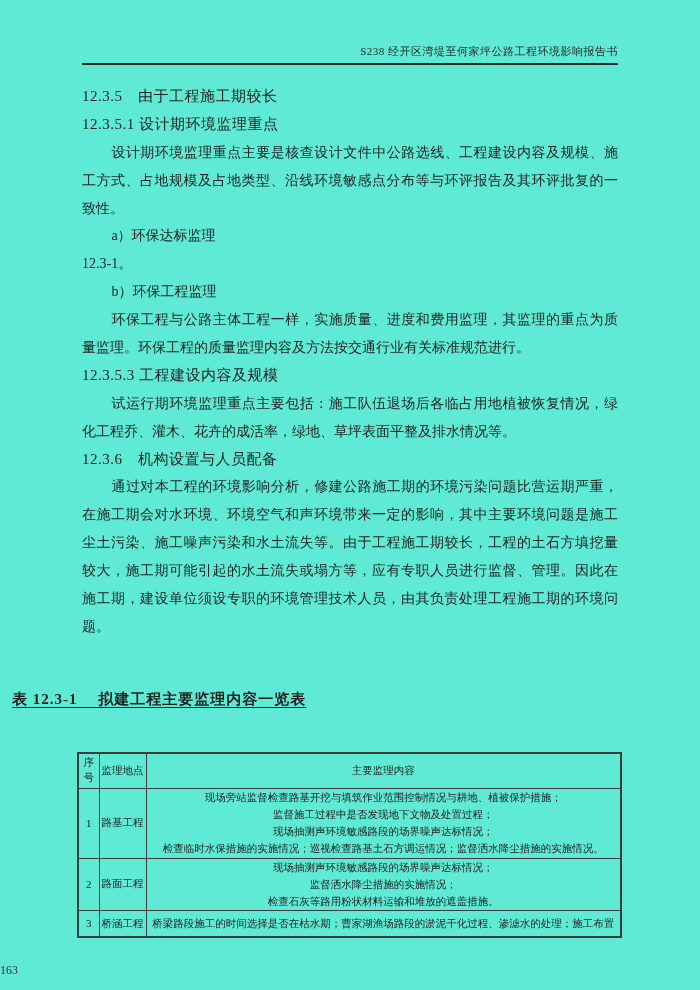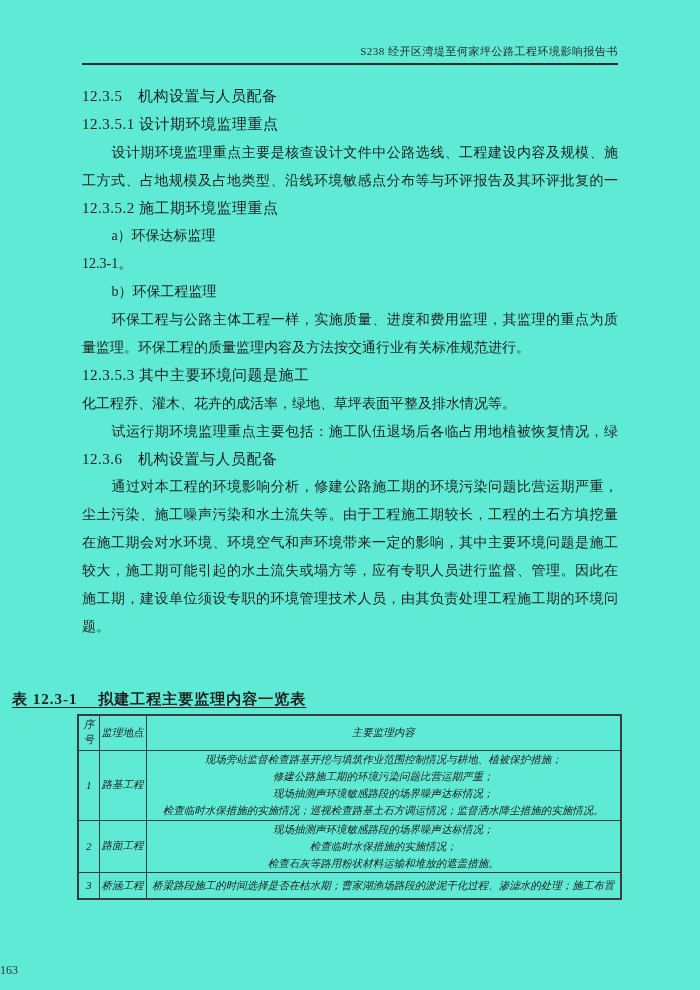"12.3.5 机构设置与人员配备" div.bl { text: 机构设置与人员配备 -> 由于工程施工期较长 }
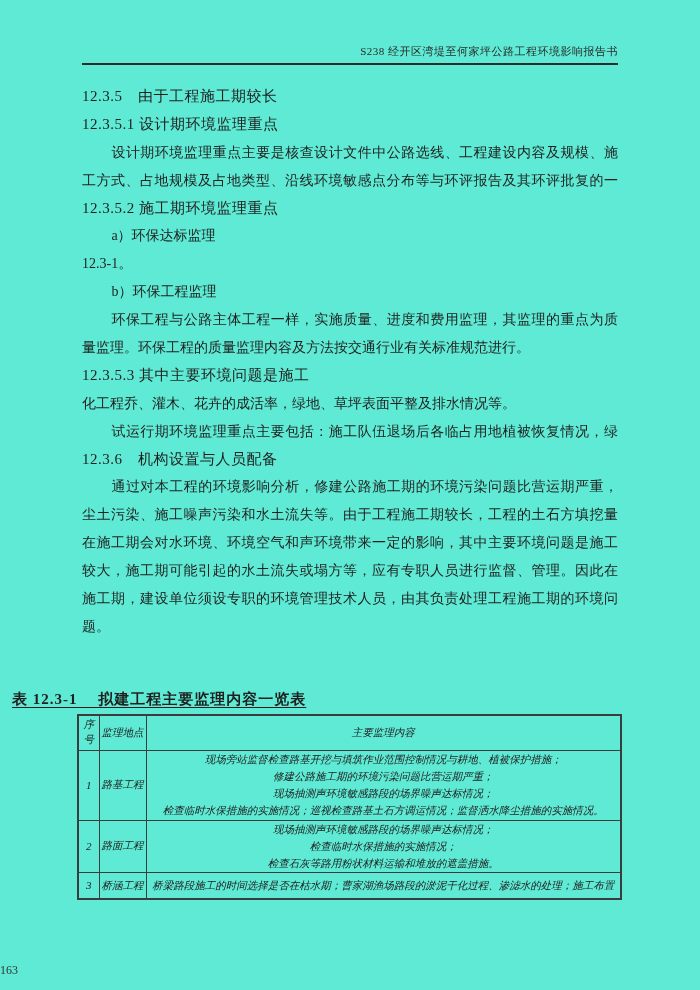"致性。" div.bl { html: none -> <div>致性。</div> }
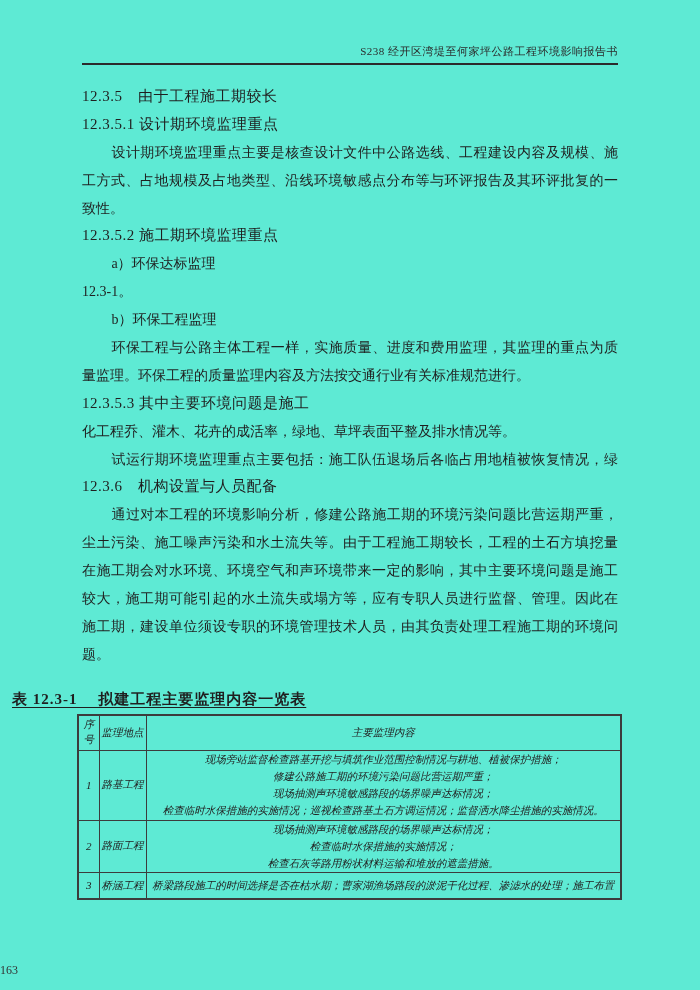"12.3.5.2 施工期环境监理重点" div.bl { html: <div>12.3.5.2 施工期环境监理重点</div> -> none }
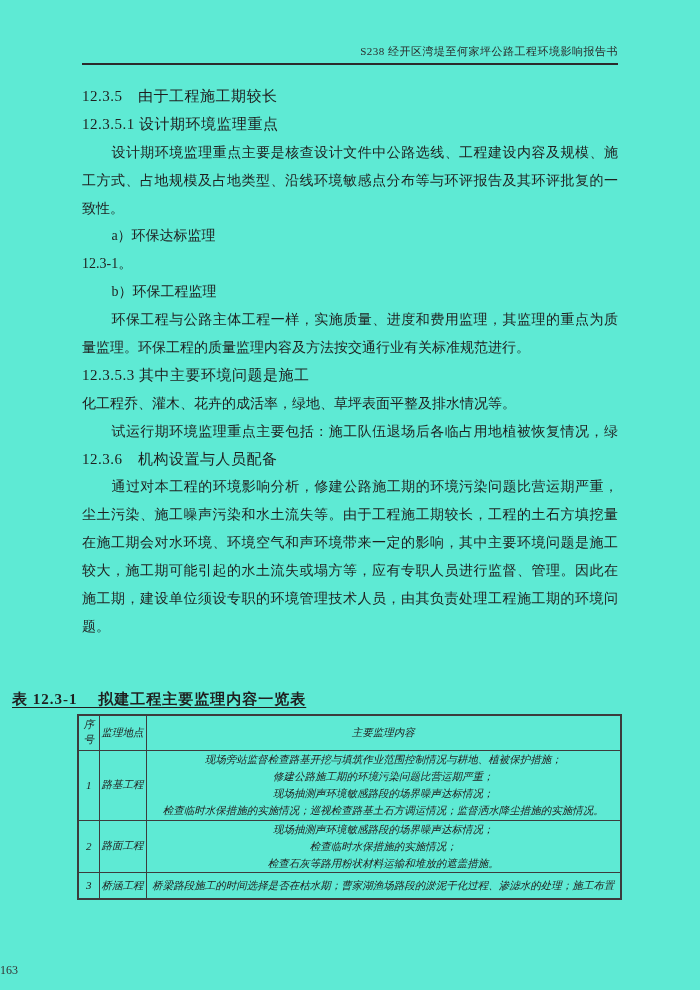"12.3.5.3 其中主要环境问题是施工" div.bl { text: 其中主要环境问题是施工 -> 工程建设内容及规模 }
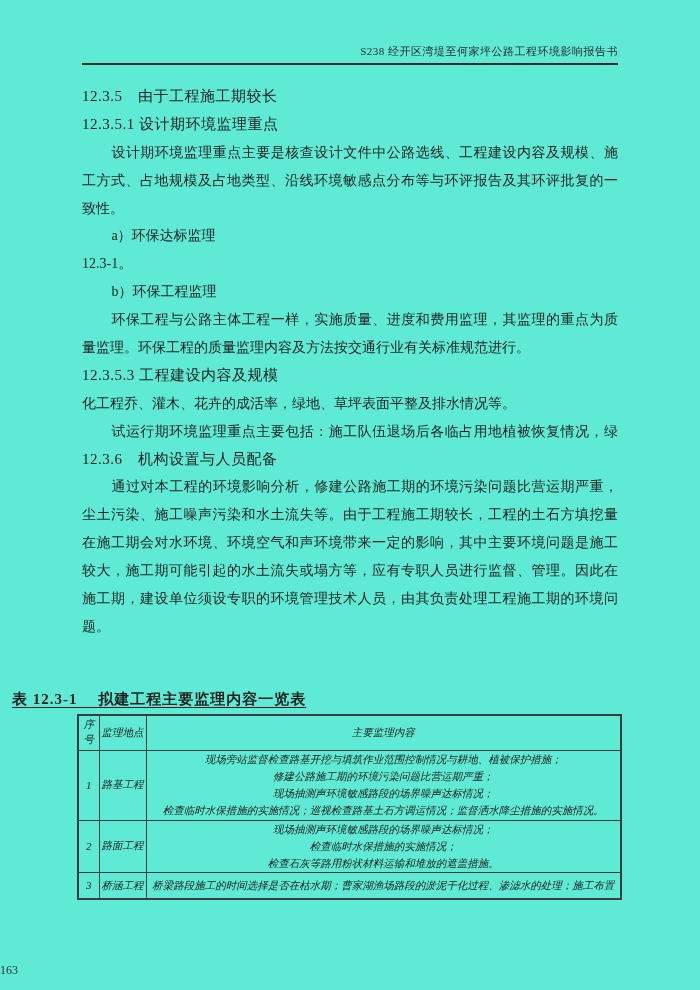"化工程乔、灌木、花卉的成活率，绿地、草坪表面平整及排水情况等。" div.bl { order: before "试运行期环境监理重点主要包括：施工队伍退场后各临占用地植被恢复情况，绿" -> after "试运行期环境监理重点主要包括：施工队伍退场后各临占用地植被恢复情况，绿" }
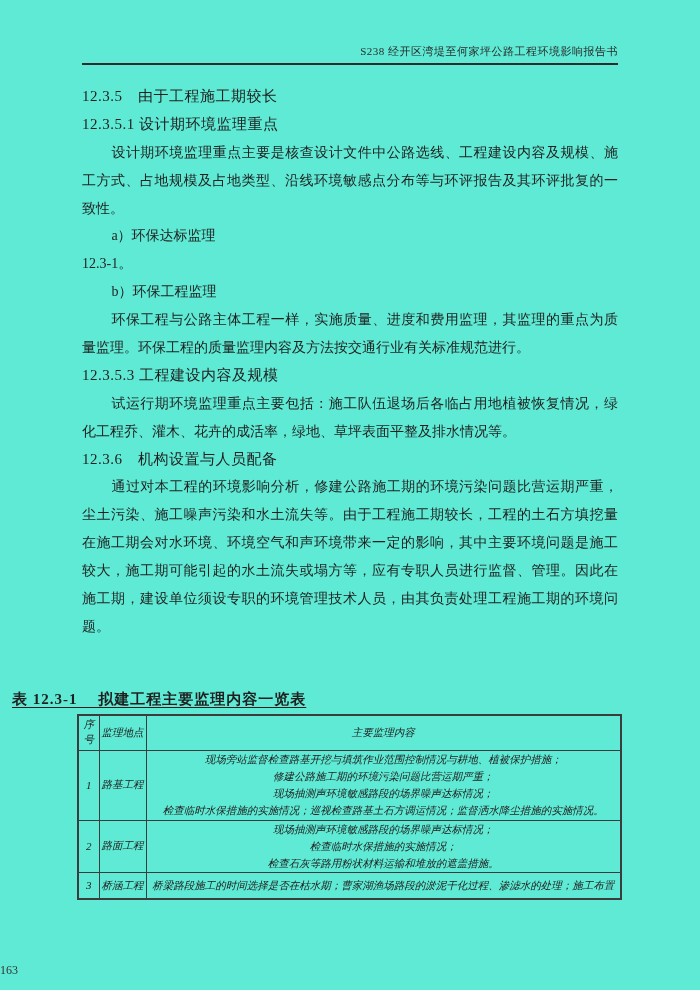"尘土污染、施工噪声污染和水土流失等。由于工程施工期较长，工程的土石方填挖量" div.bl { order: before "在施工期会对水环境、环境空气和声环境带来一定的影响，其中主要环境问题是施工" -> after "在施工期会对水环境、环境空气和声环境带来一定的影响，其中主要环境问题是施工" }
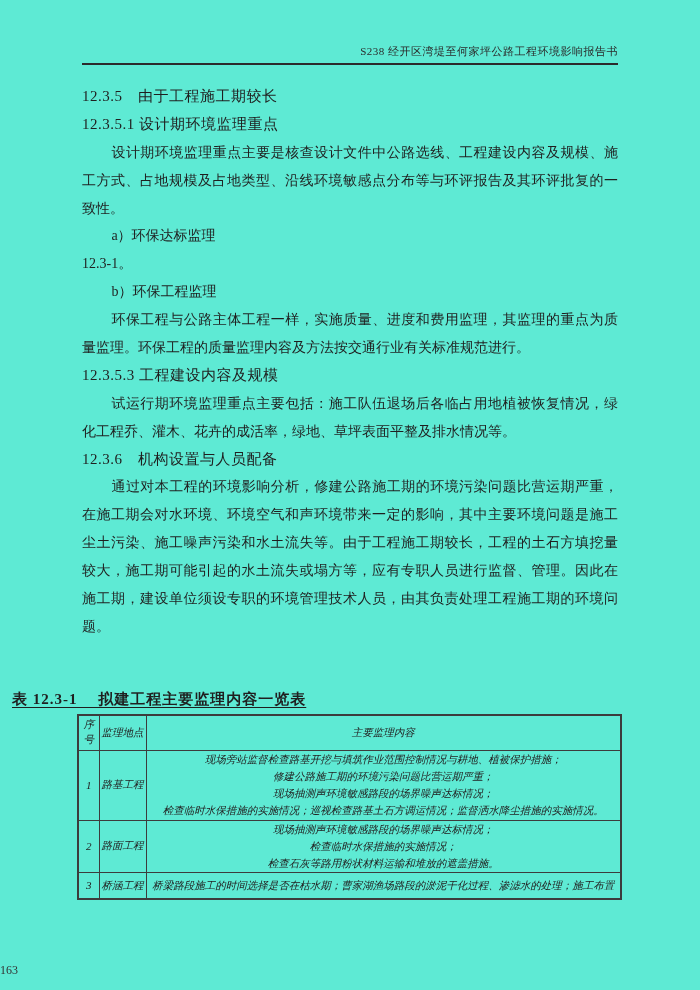"序号" table.monitor { font-style: italic -> none; top: 714px -> 752px }
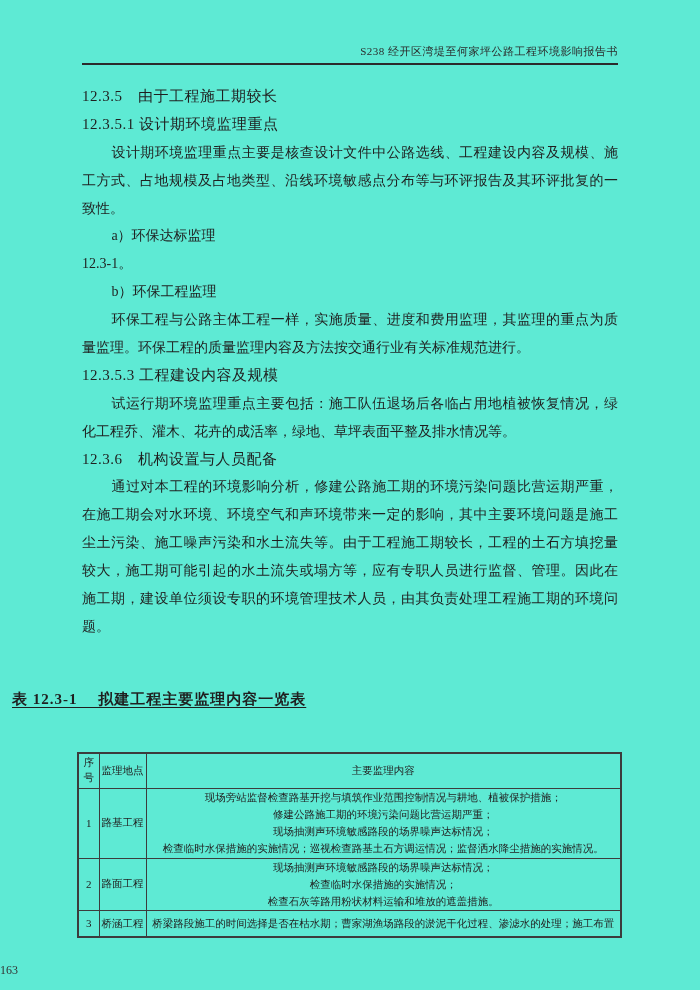"修建公路施工期的环境污染问题比营运期严重；" div.tline { text: 修建公路施工期的环境污染问题比营运期严重 -> 监督施工过程中是否发现地下文物及处置过程 }
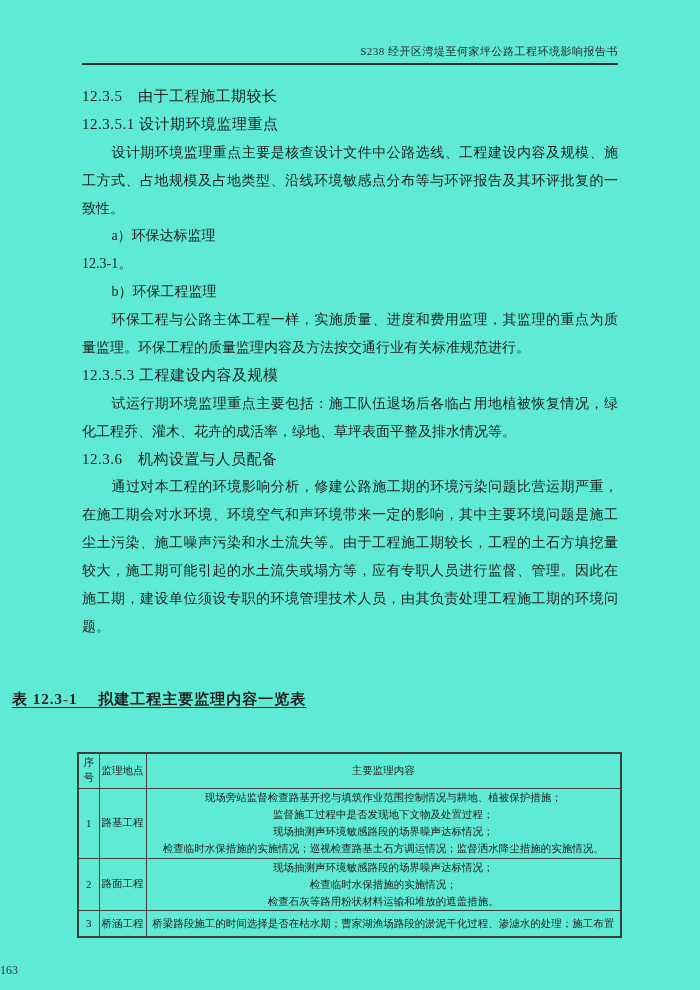"检查临时水保措施的实施情况；" div.tline { text: 检查临时水保 -> 监督洒水降尘 }
